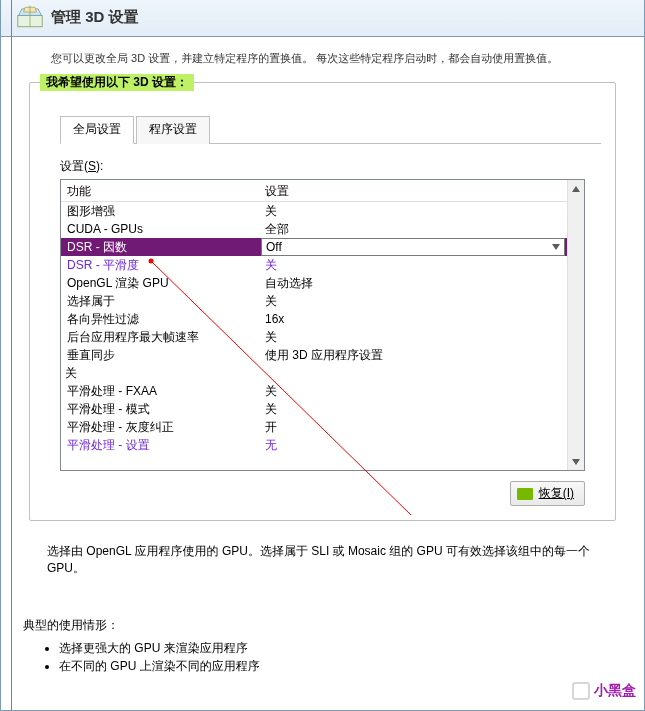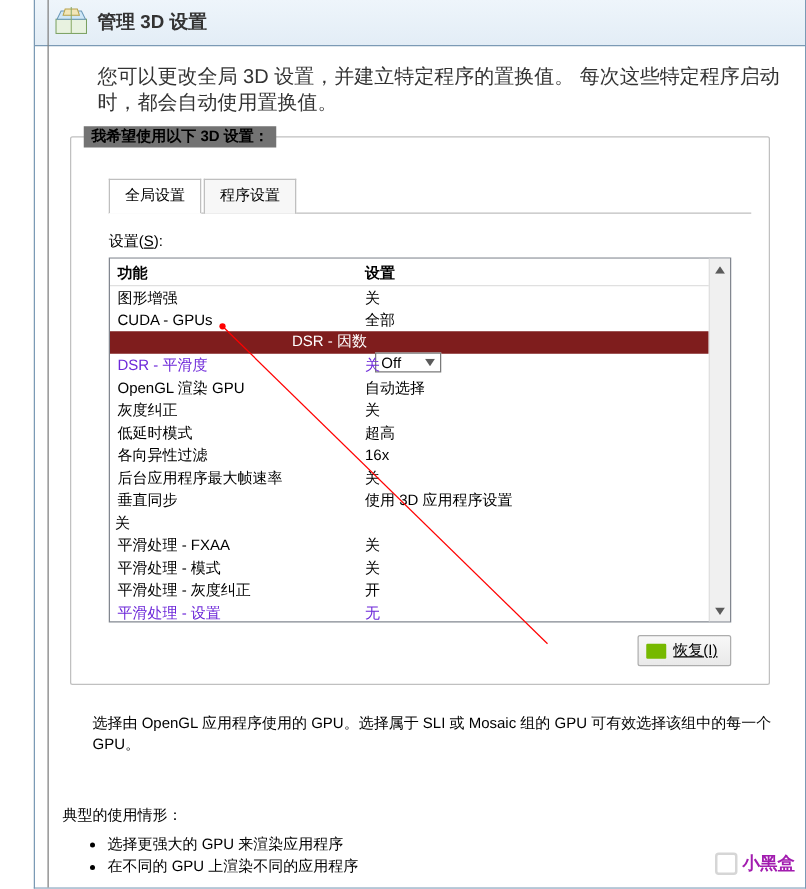"管理 3D 设置" .page { margin-left: 27px -> none }
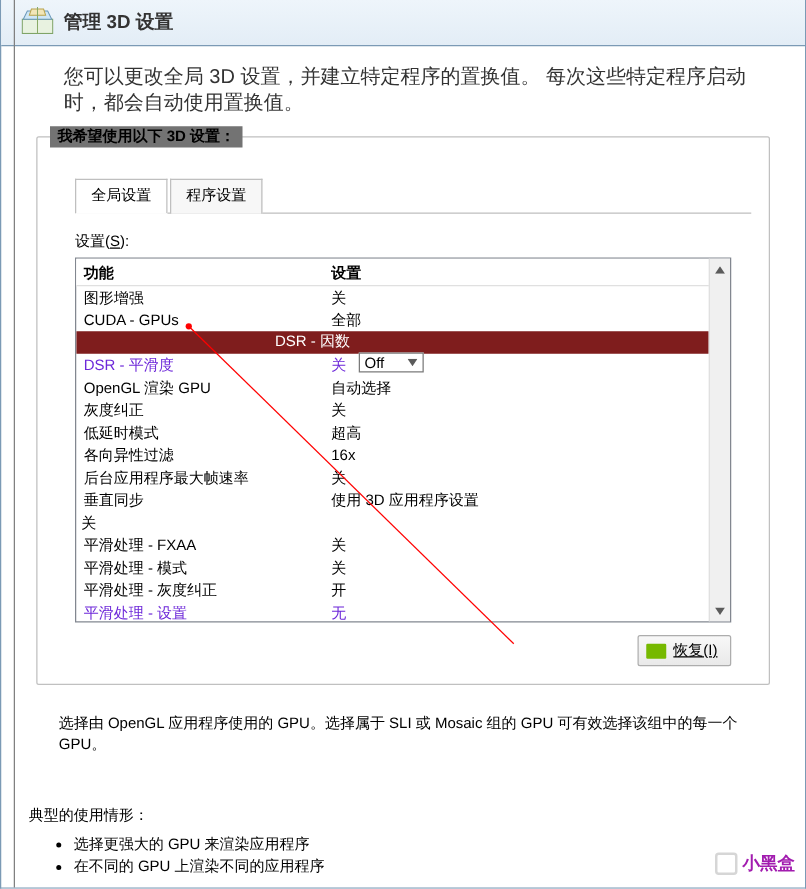"您可以更改全局 3D 设置，并建立特定程序的置换值。" .intro { font-size: 16px -> 11px }
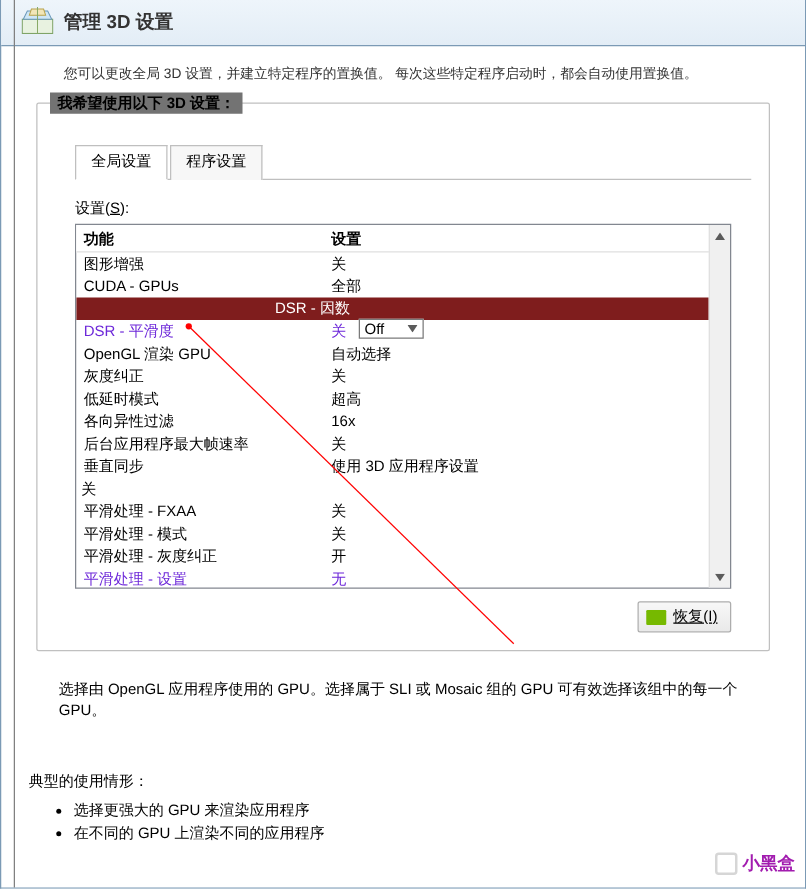"我希望使用以下 3D 设置：" .group-title { background: #737373 -> #bef264 }
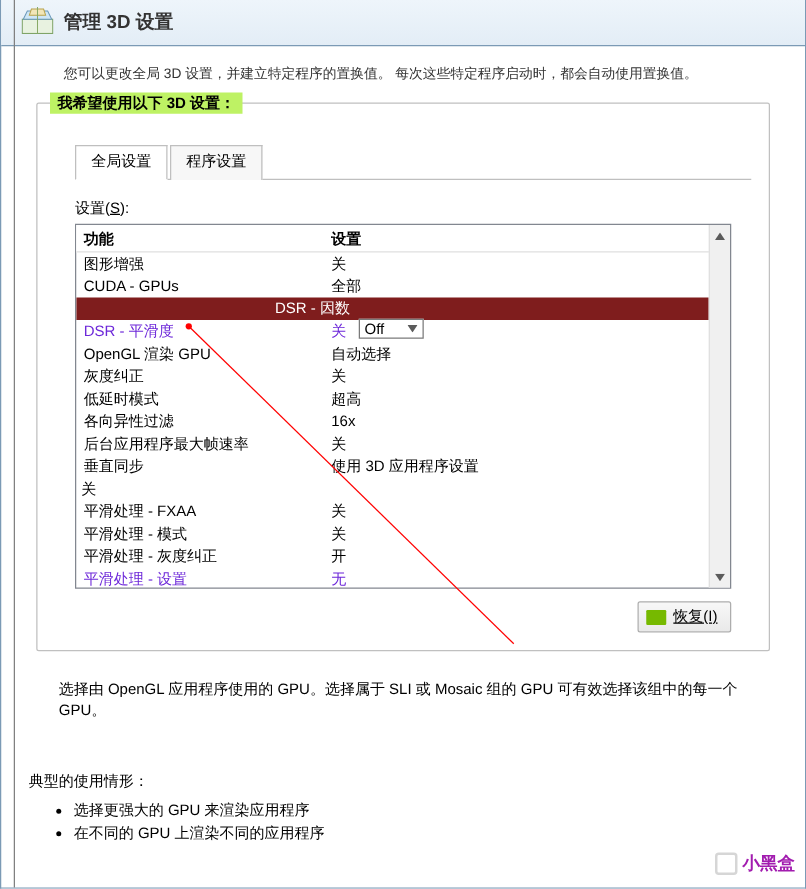"功能" .grid-head-row { font-weight: bold -> none }
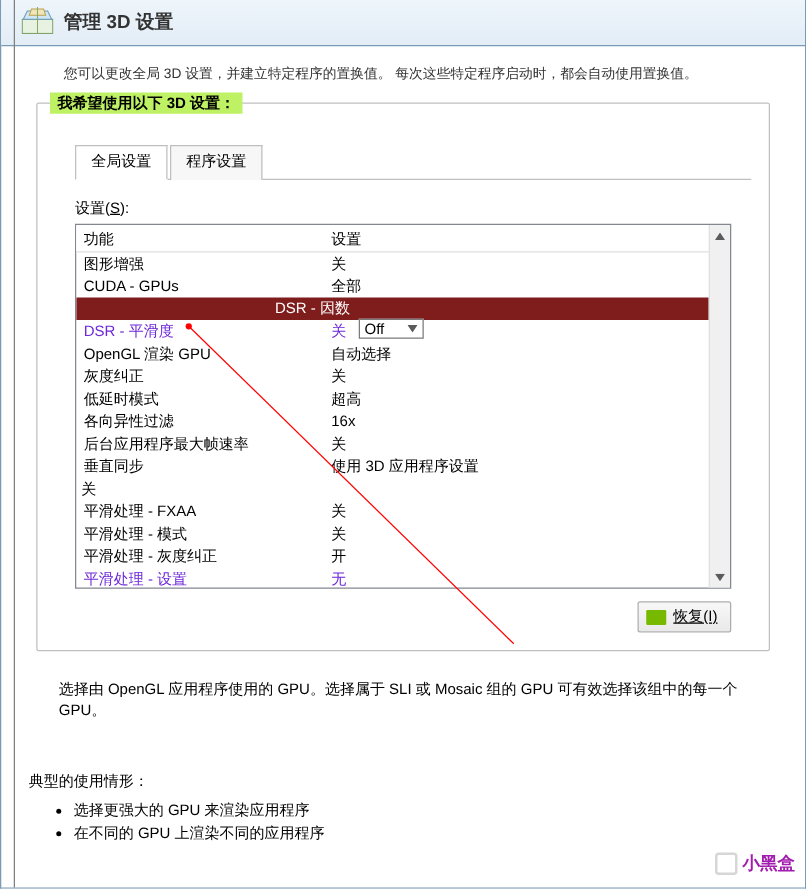"DSR - 因数" .row.selected { background: #7f1d1d -> #701a75; flex-direction: column -> none }
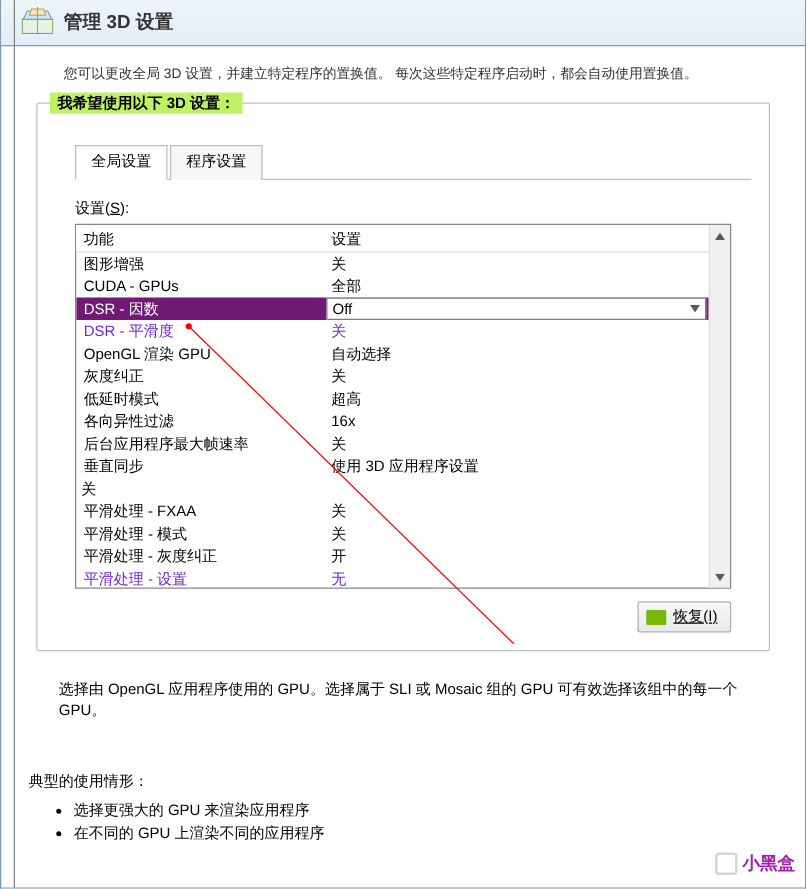"灰度纠正" div.col-name { text: 灰度纠正 -> 选择属于 }
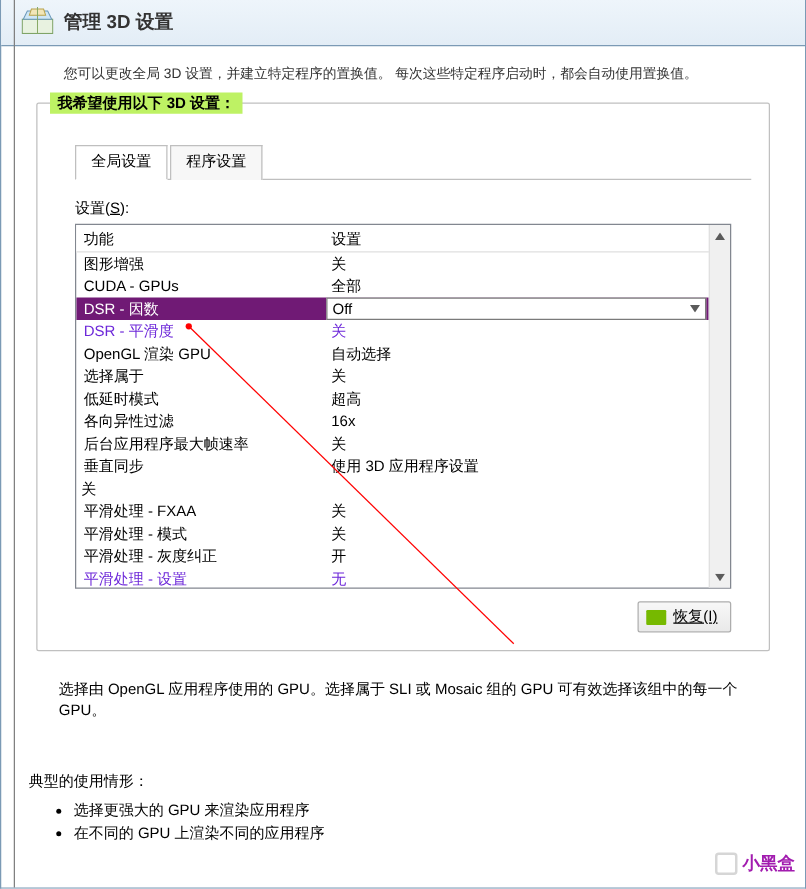"低延时模式" div.row { html: <div> <div>低延时模式</div> <div>超高</div> </div> -> none }
